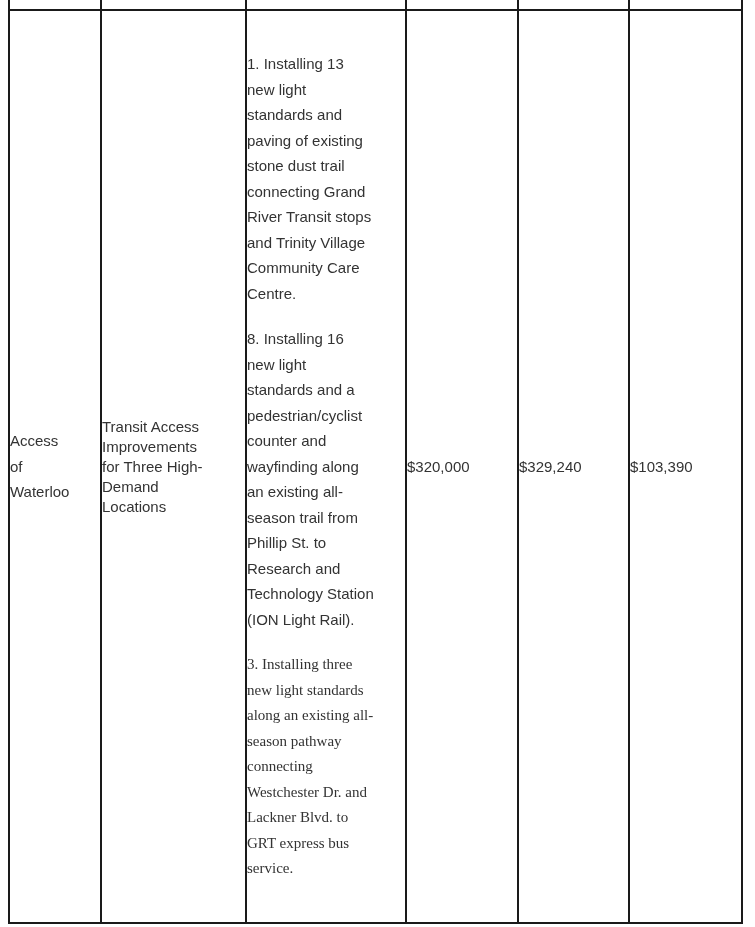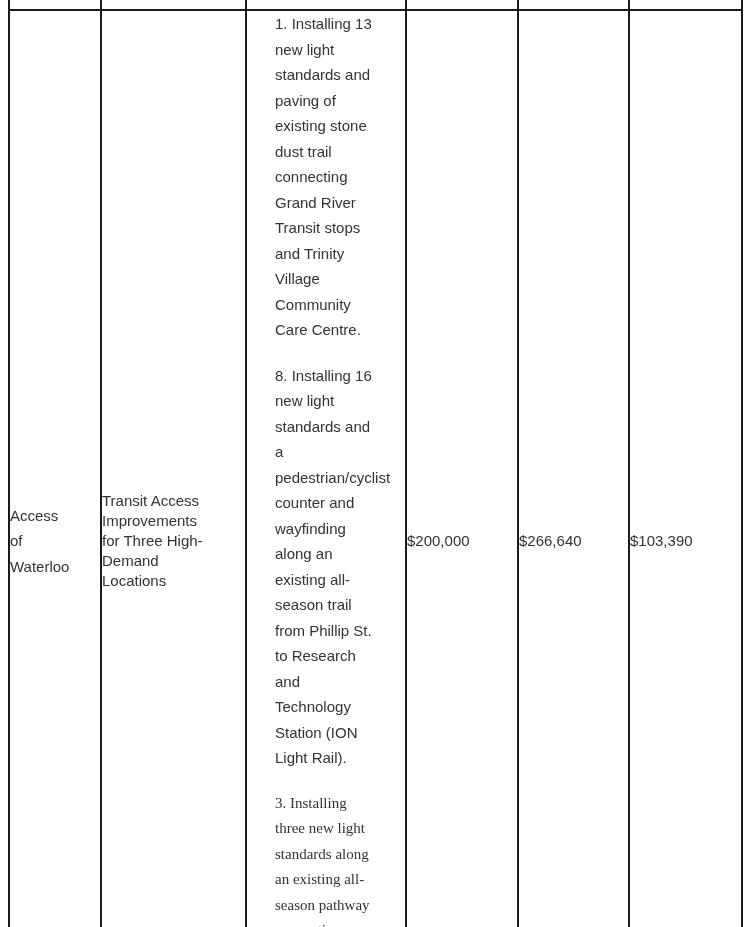"1. Installing 13 new light" .wrap-desc p { padding-left: 28px -> none }
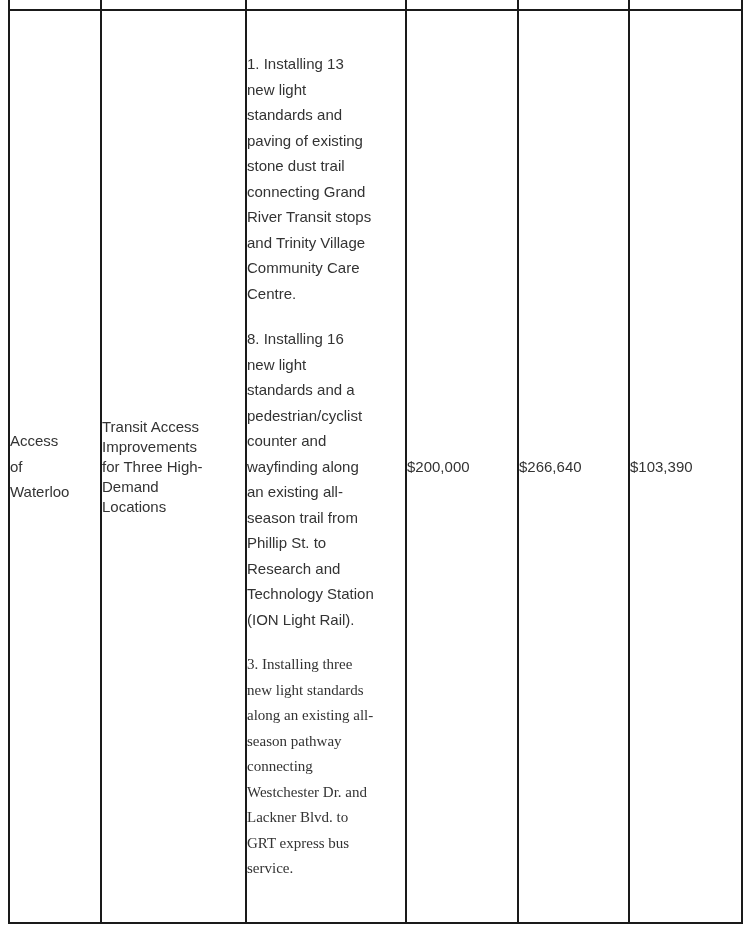"$200,000" span.amount { text: $200,000 -> $320,000 }
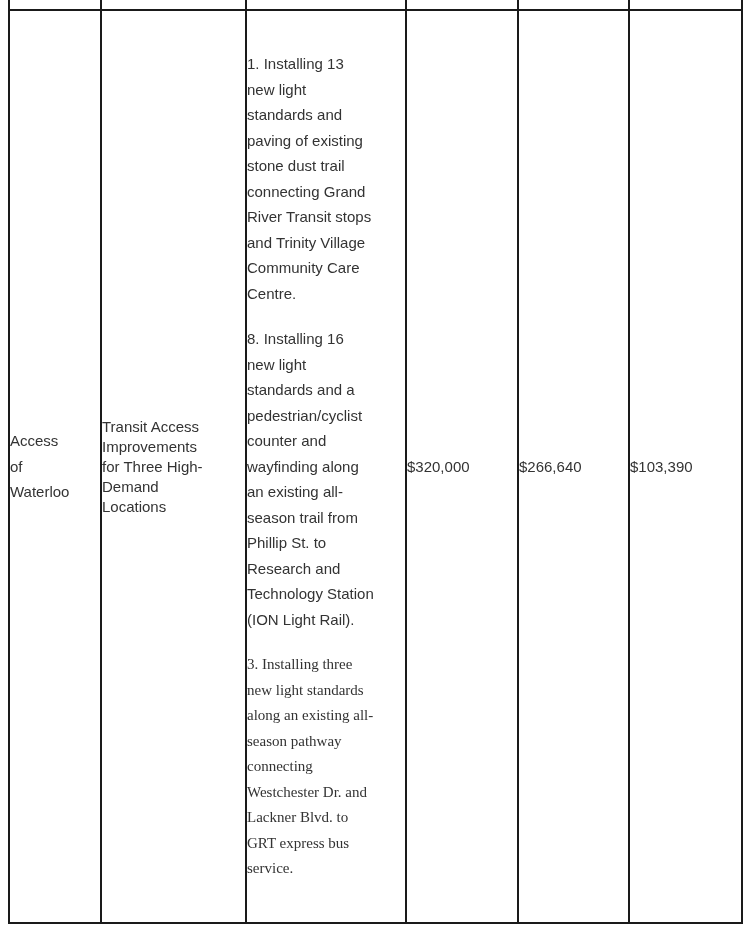"$266,640" span.amount { text: $266,640 -> $329,240 }
